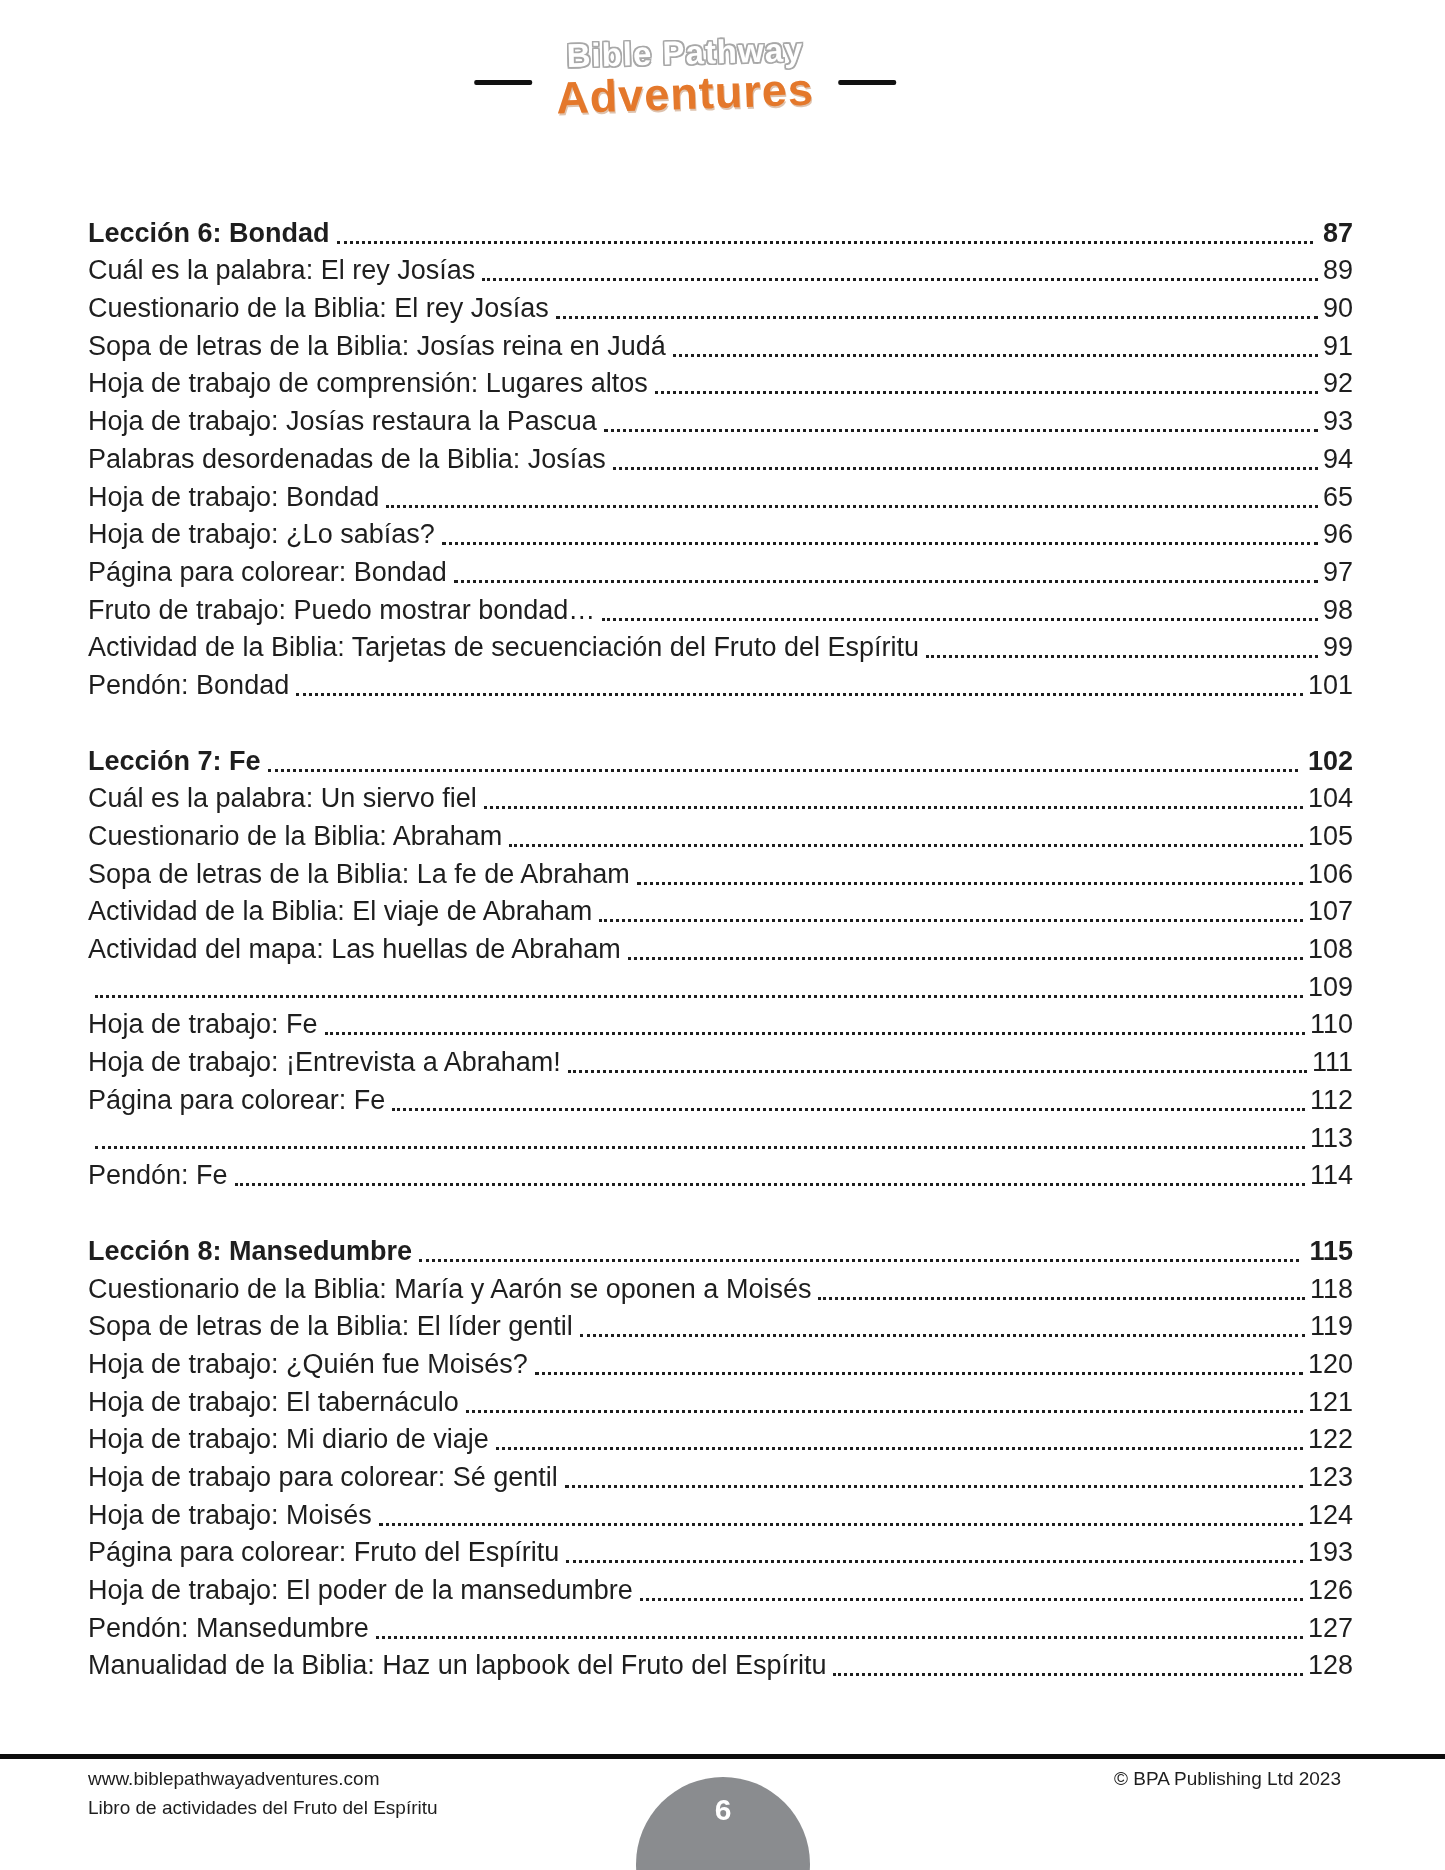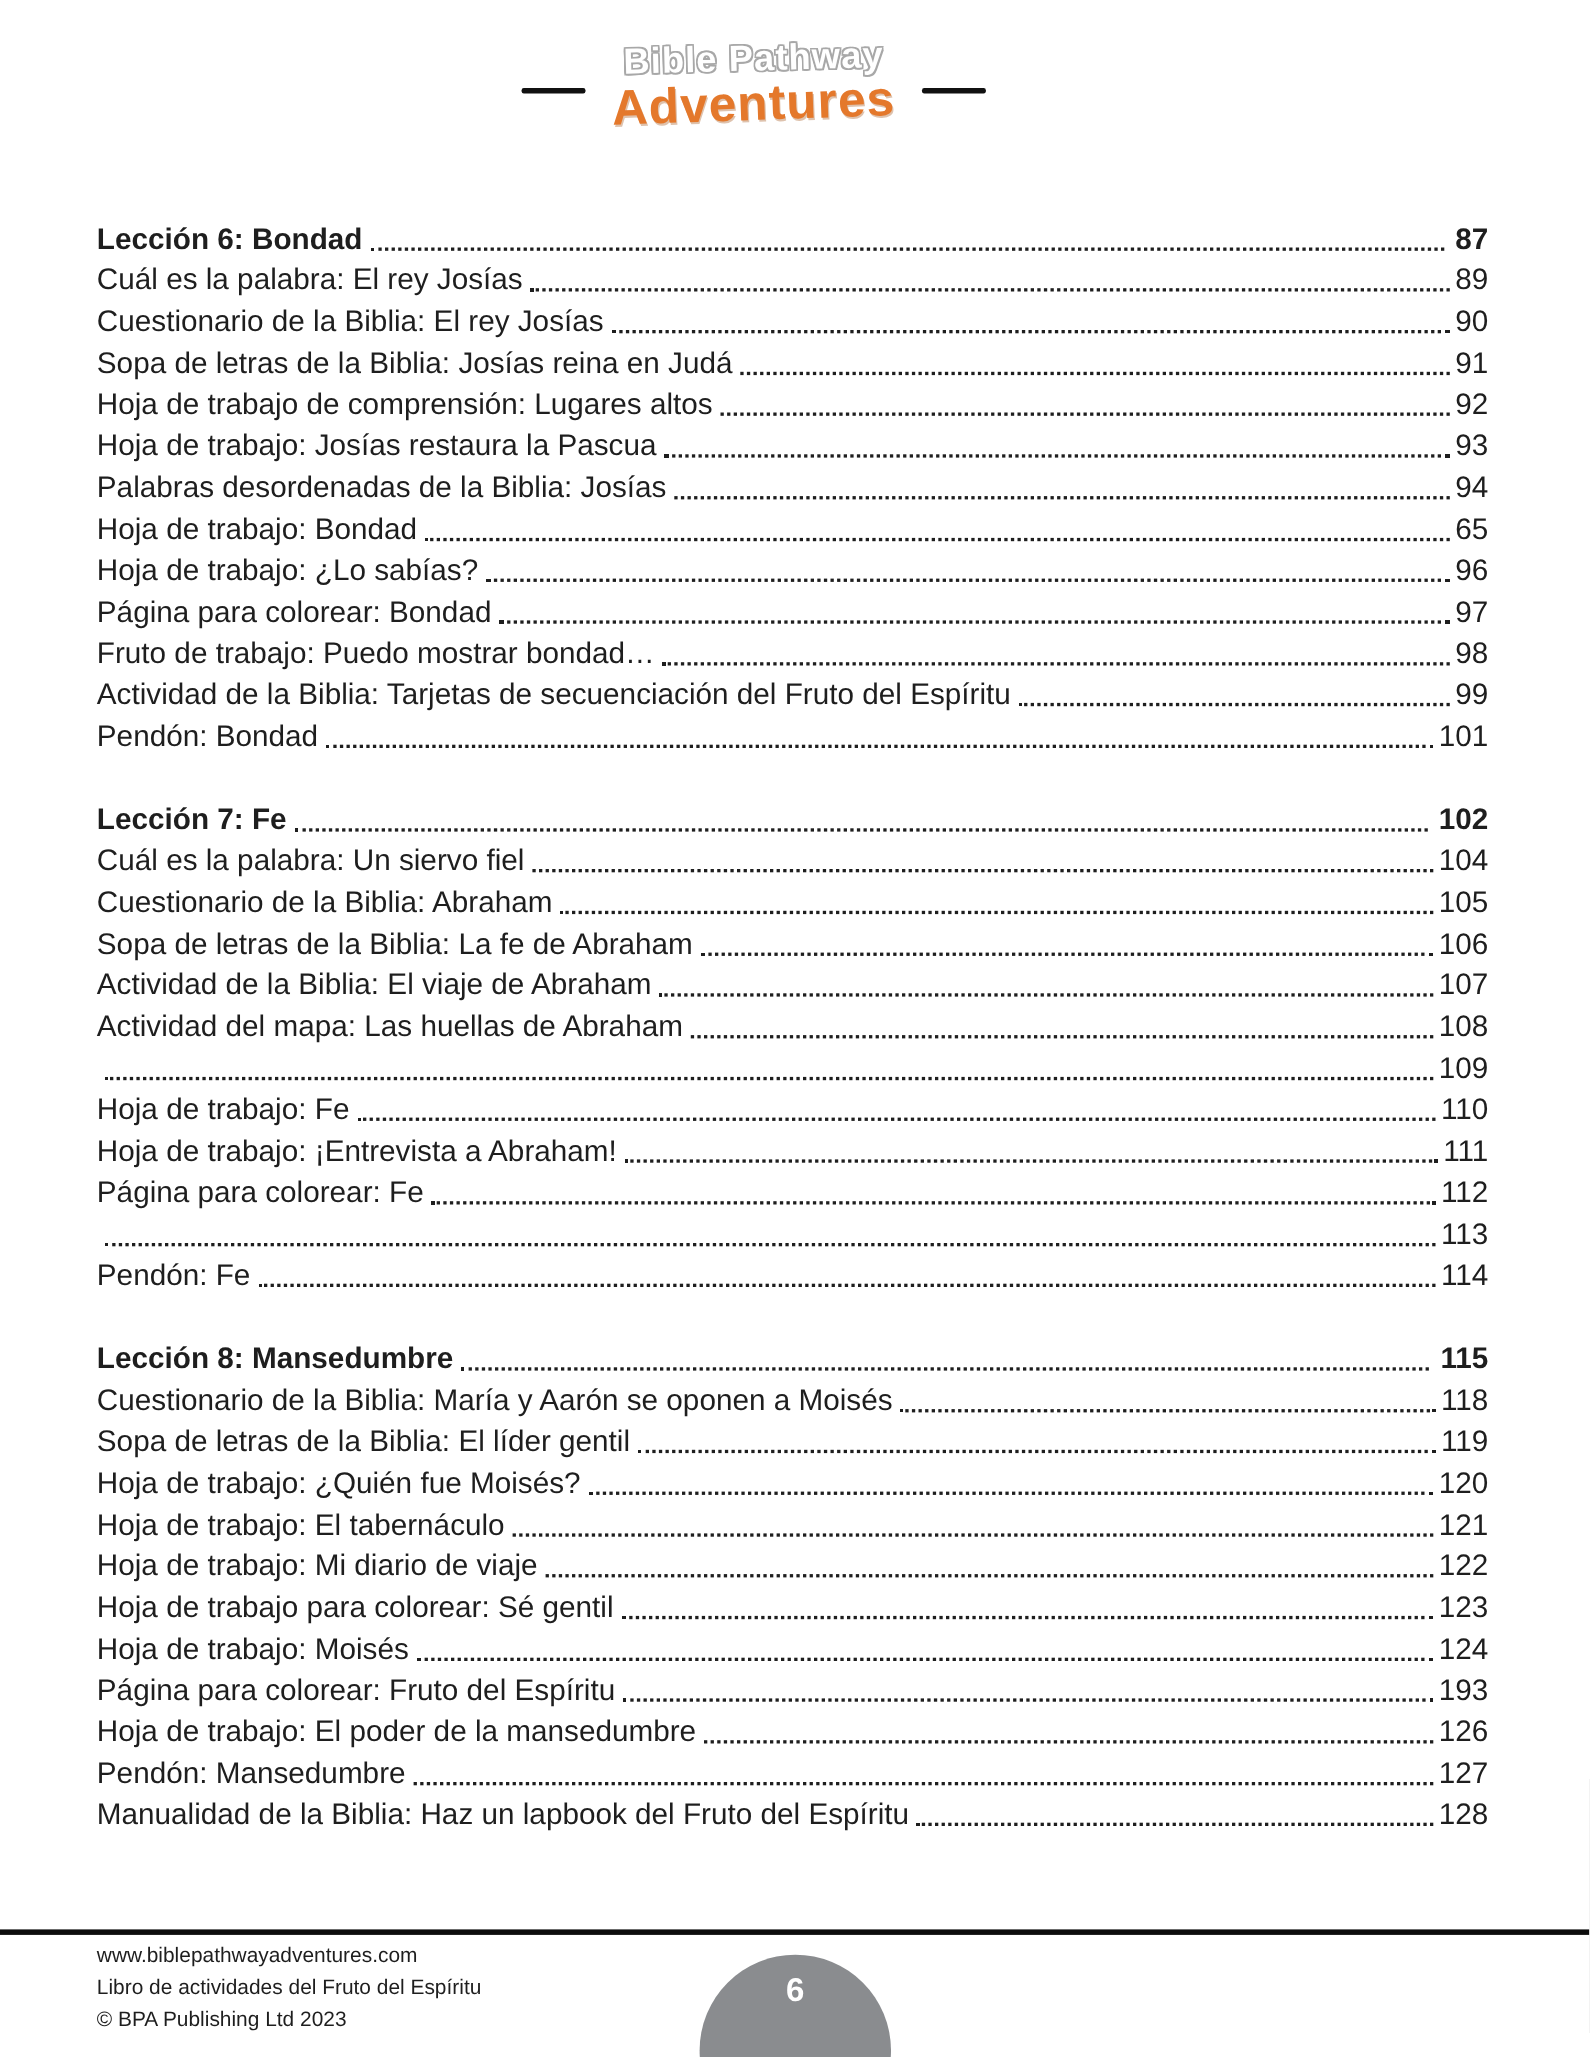"Lección 6: Bondad" .toc-row.bold { margin-top: none -> 16px }
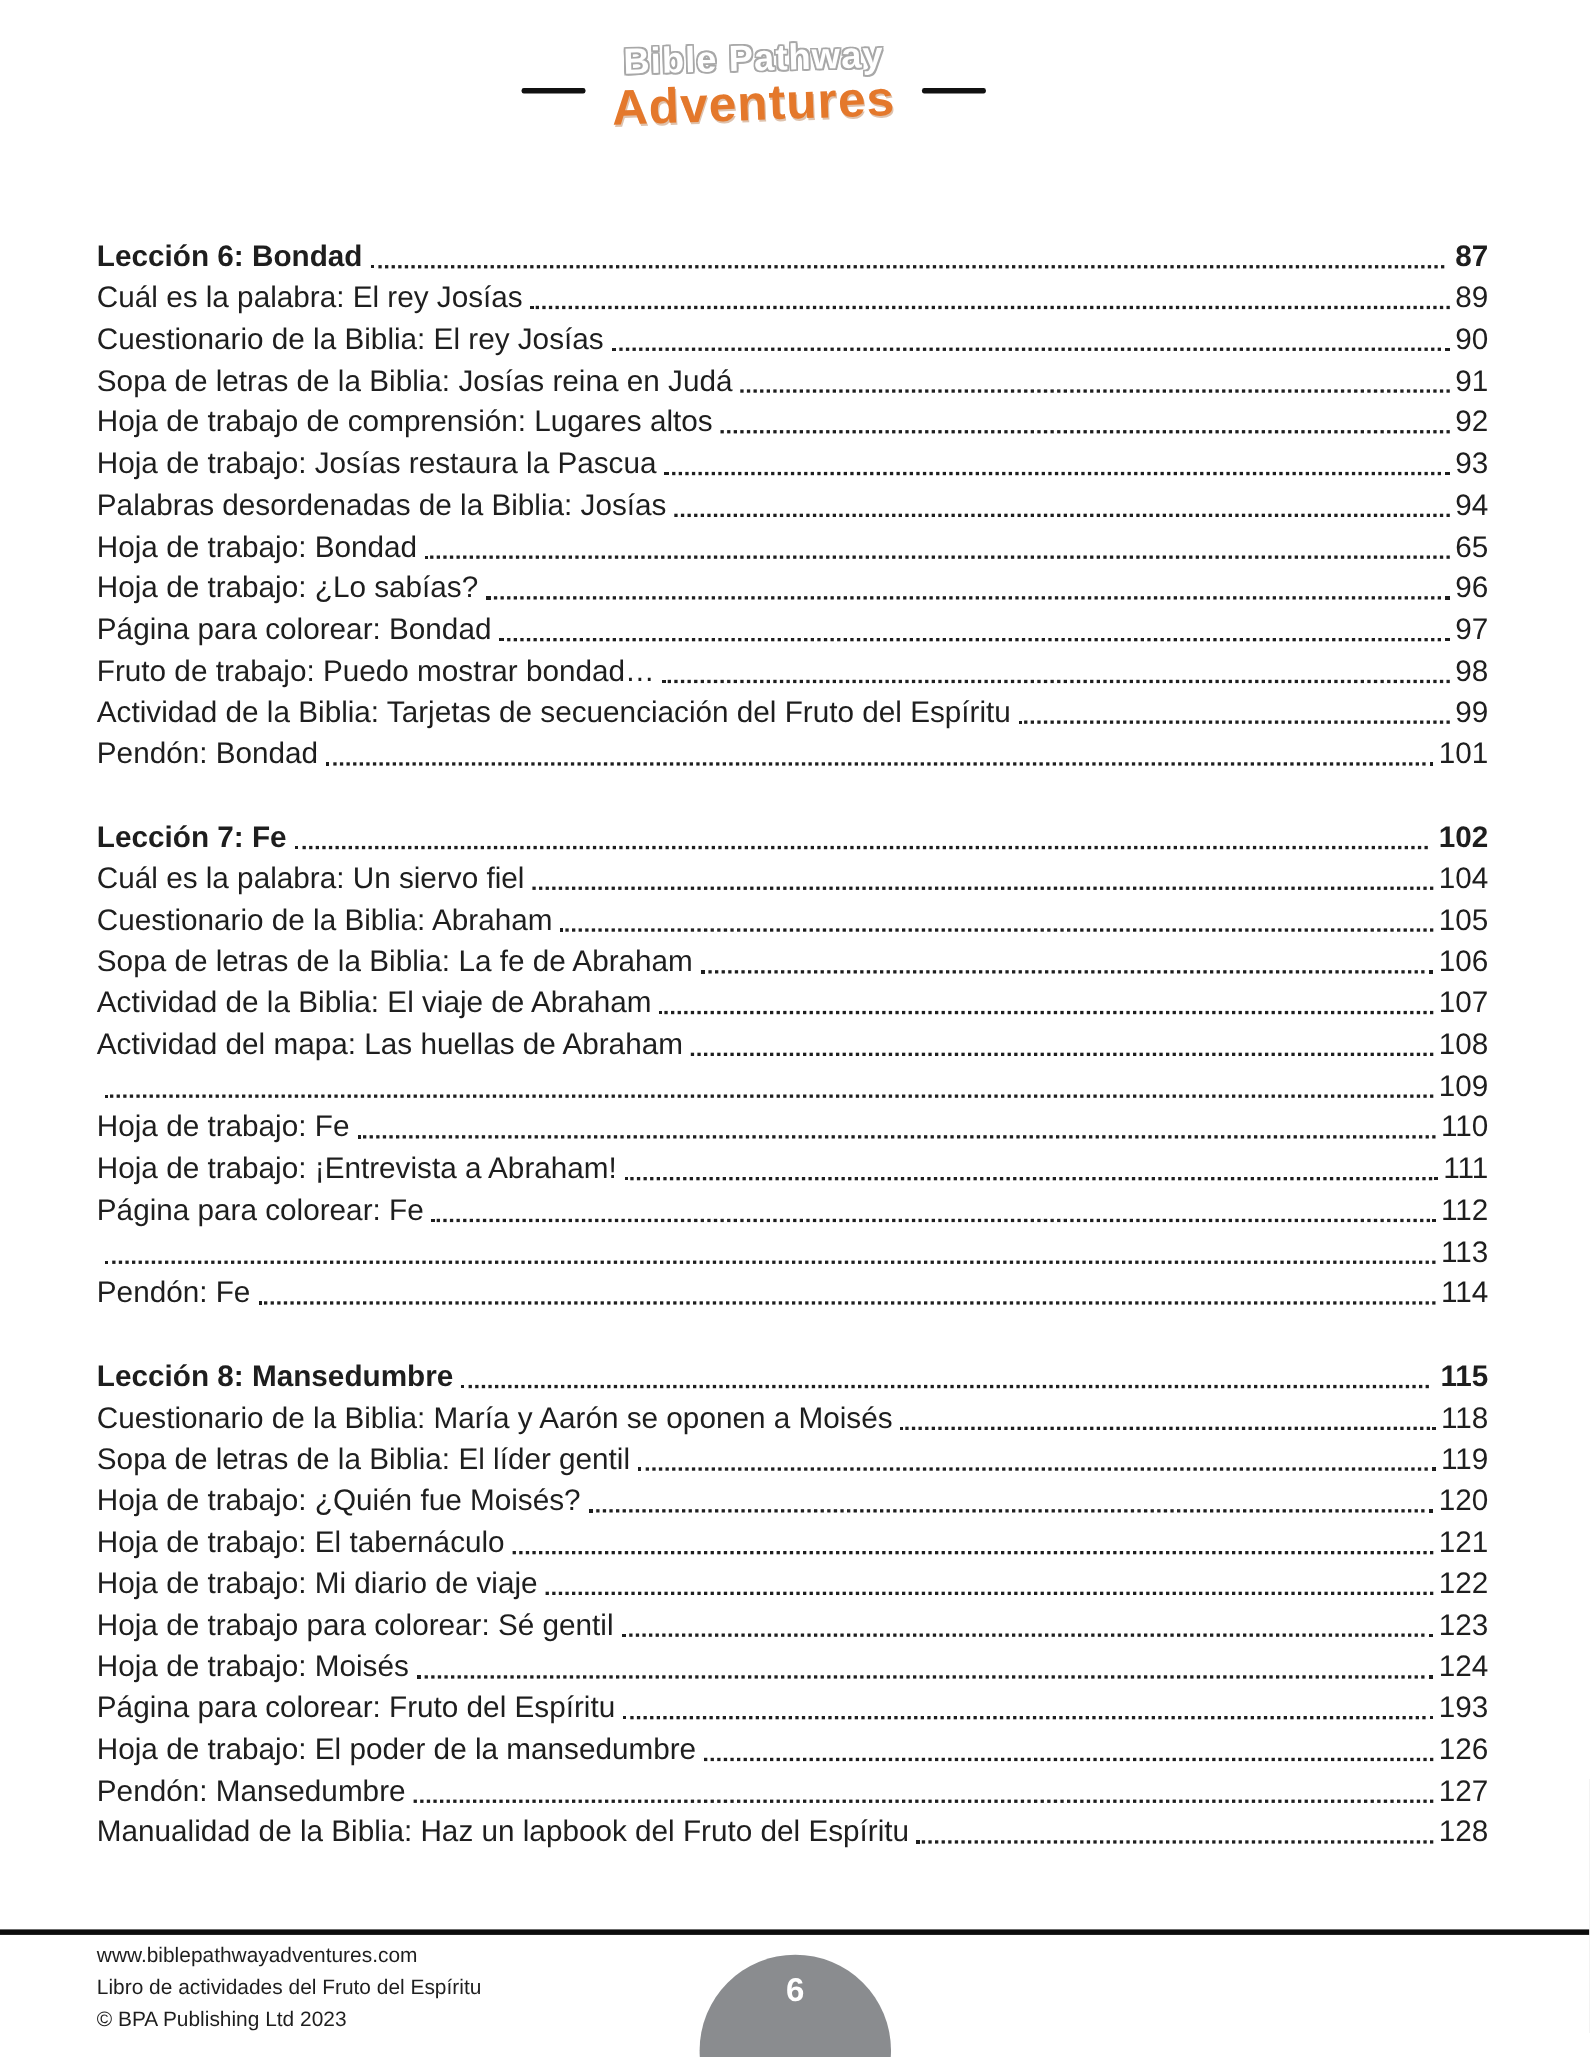"www.biblepathwayadventures.com" .footer-content { flex-direction: column -> none; right: 80px -> 104px }
